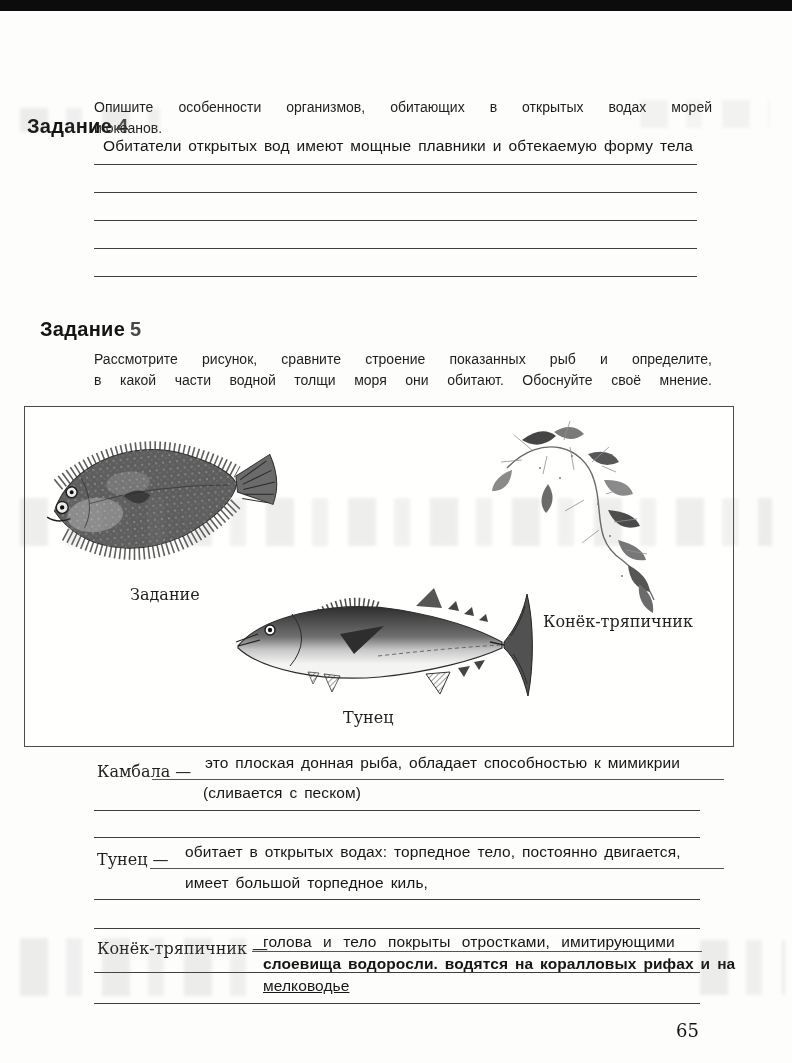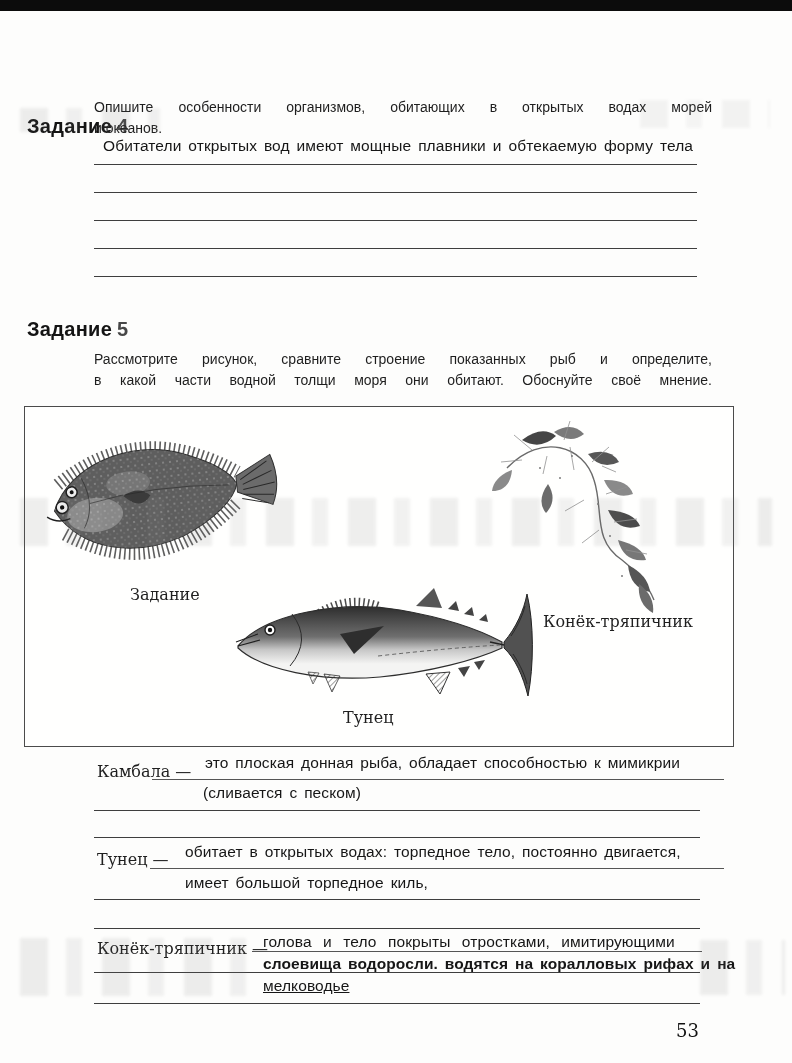"Задание 5" div.abs { left: 27px -> 40px }
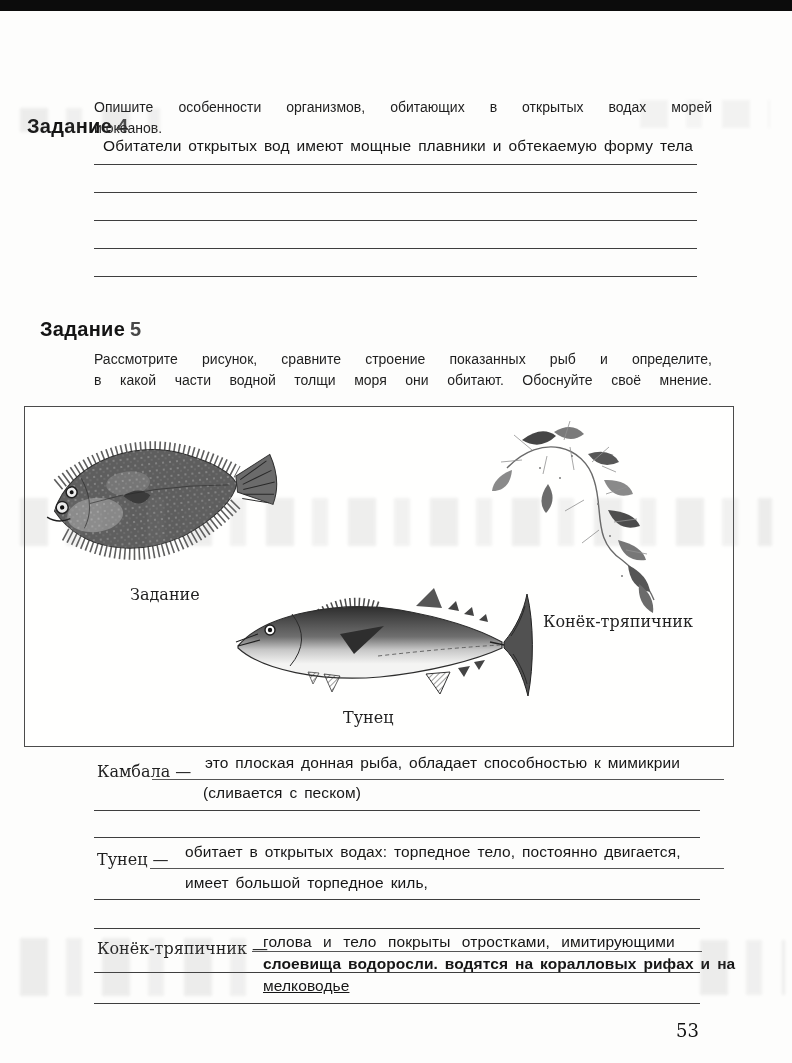"53" div.abs { text: 53 -> 65 }
